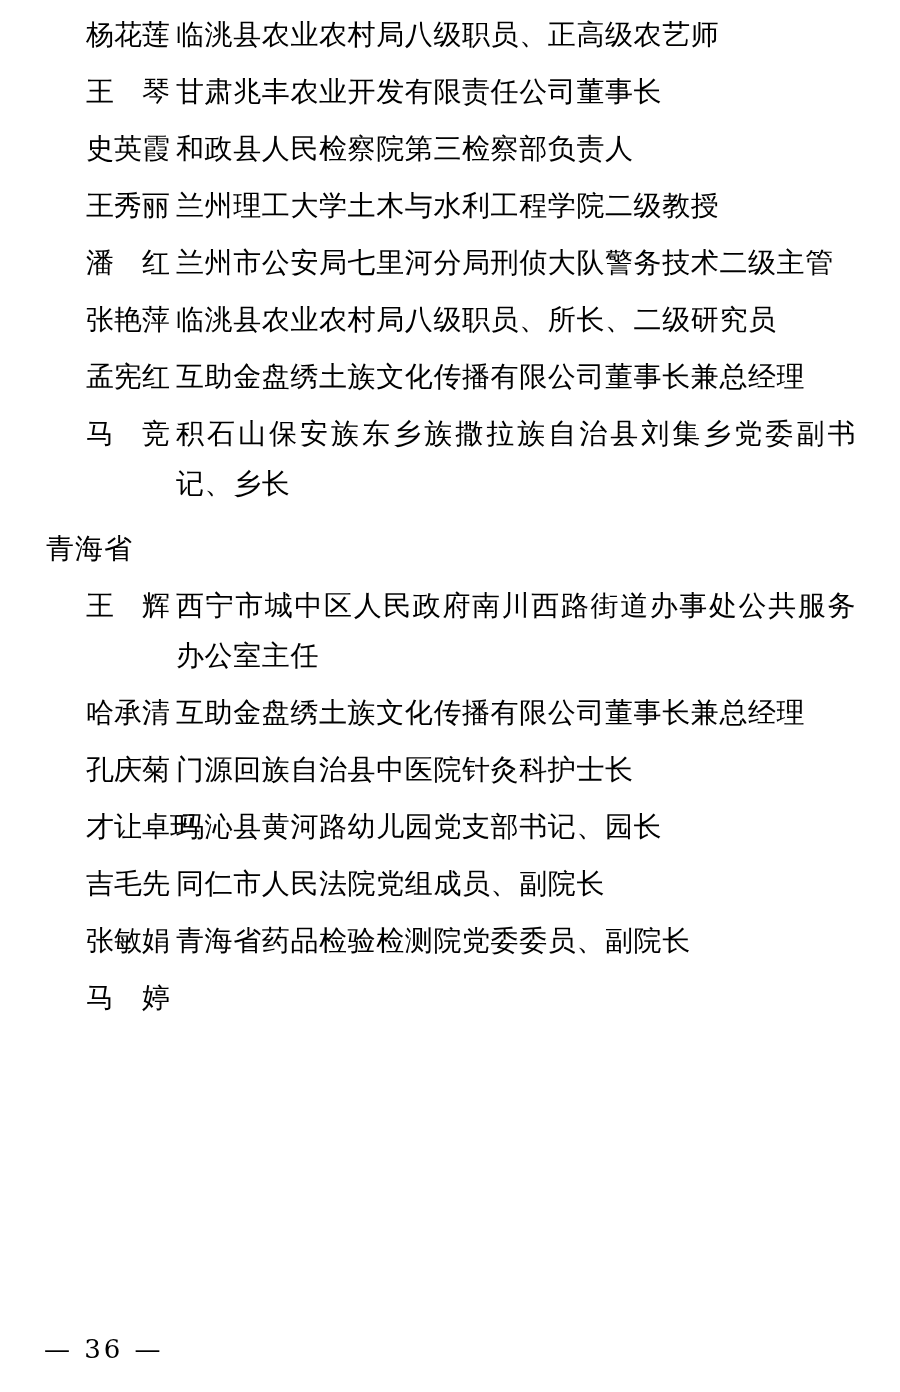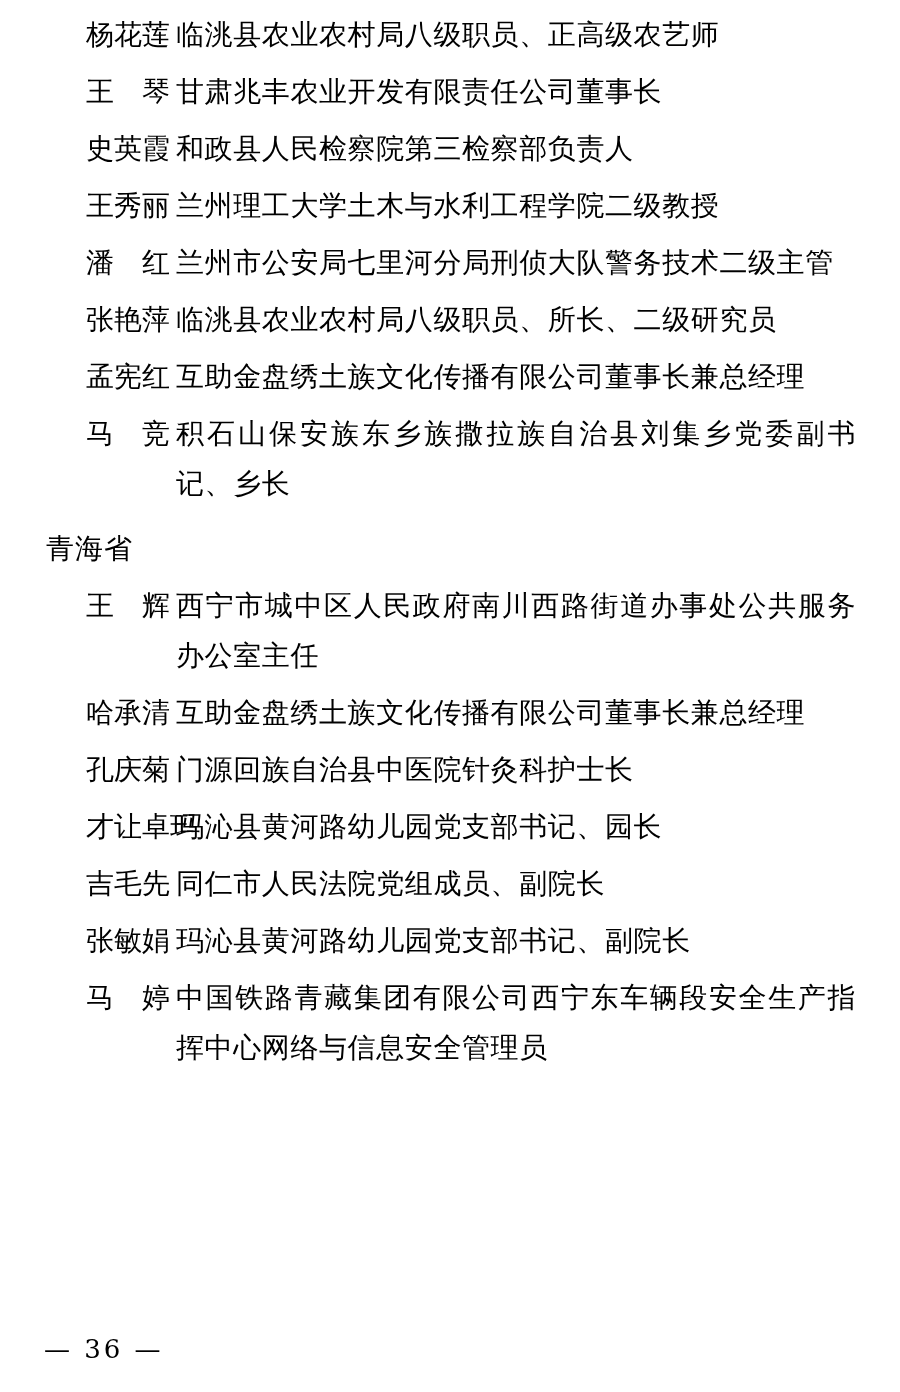"玛沁县黄河路幼儿园党支部书记、副院长" div.title { text: 玛沁县黄河路幼儿园党支部书记 -> 青海省药品检验检测院党委委员 }
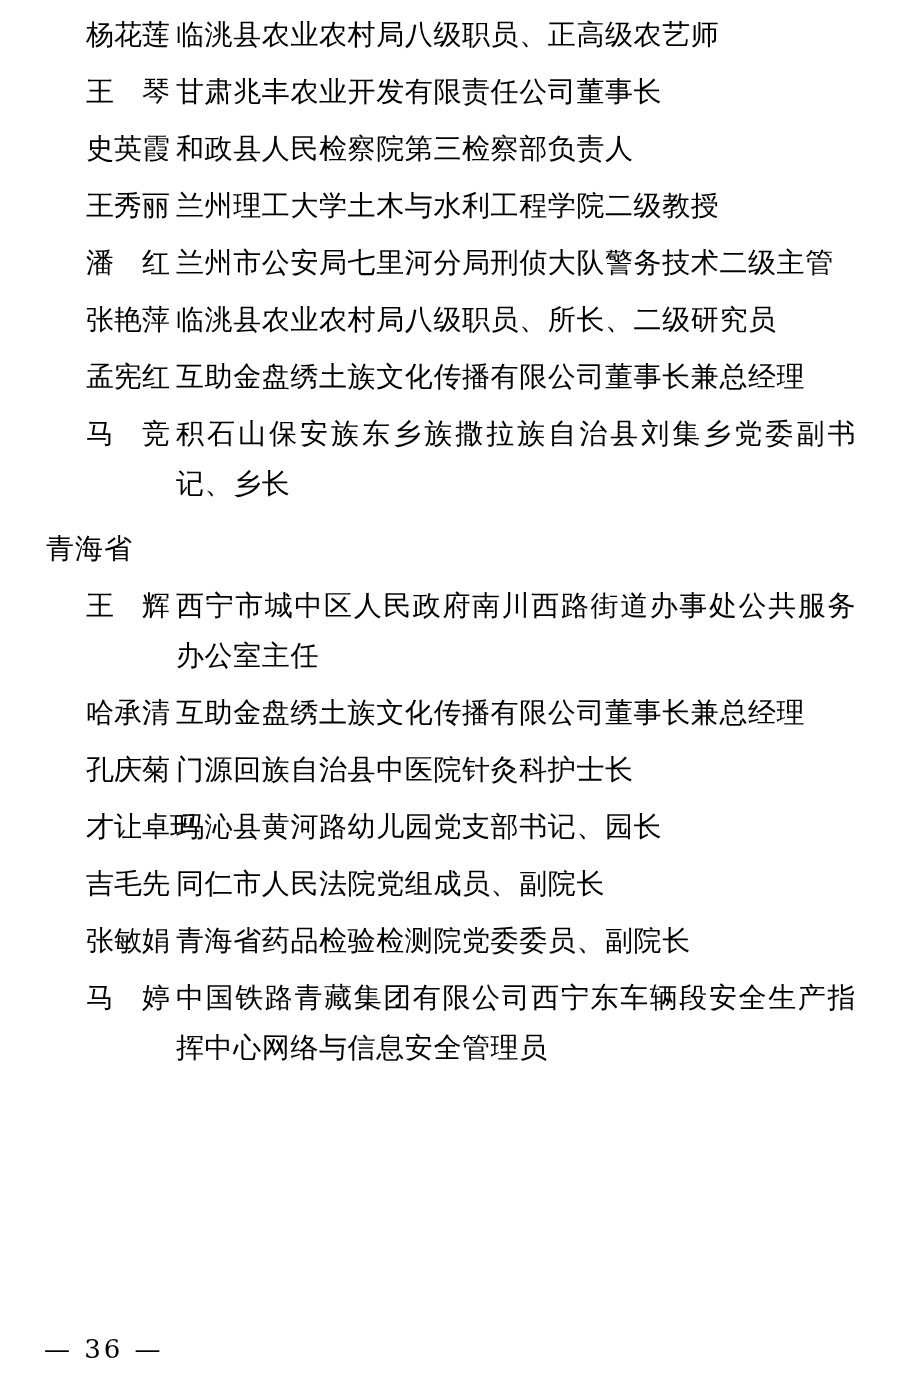"中国铁路青藏集团有限公司西宁东车辆段安全生产指挥中心网络与信息安全管理员" div.title { html: <div>中国铁路青藏集团有限公司西宁东车辆段安全生产指挥中心网络与信息安全管理员</div> -> none }
